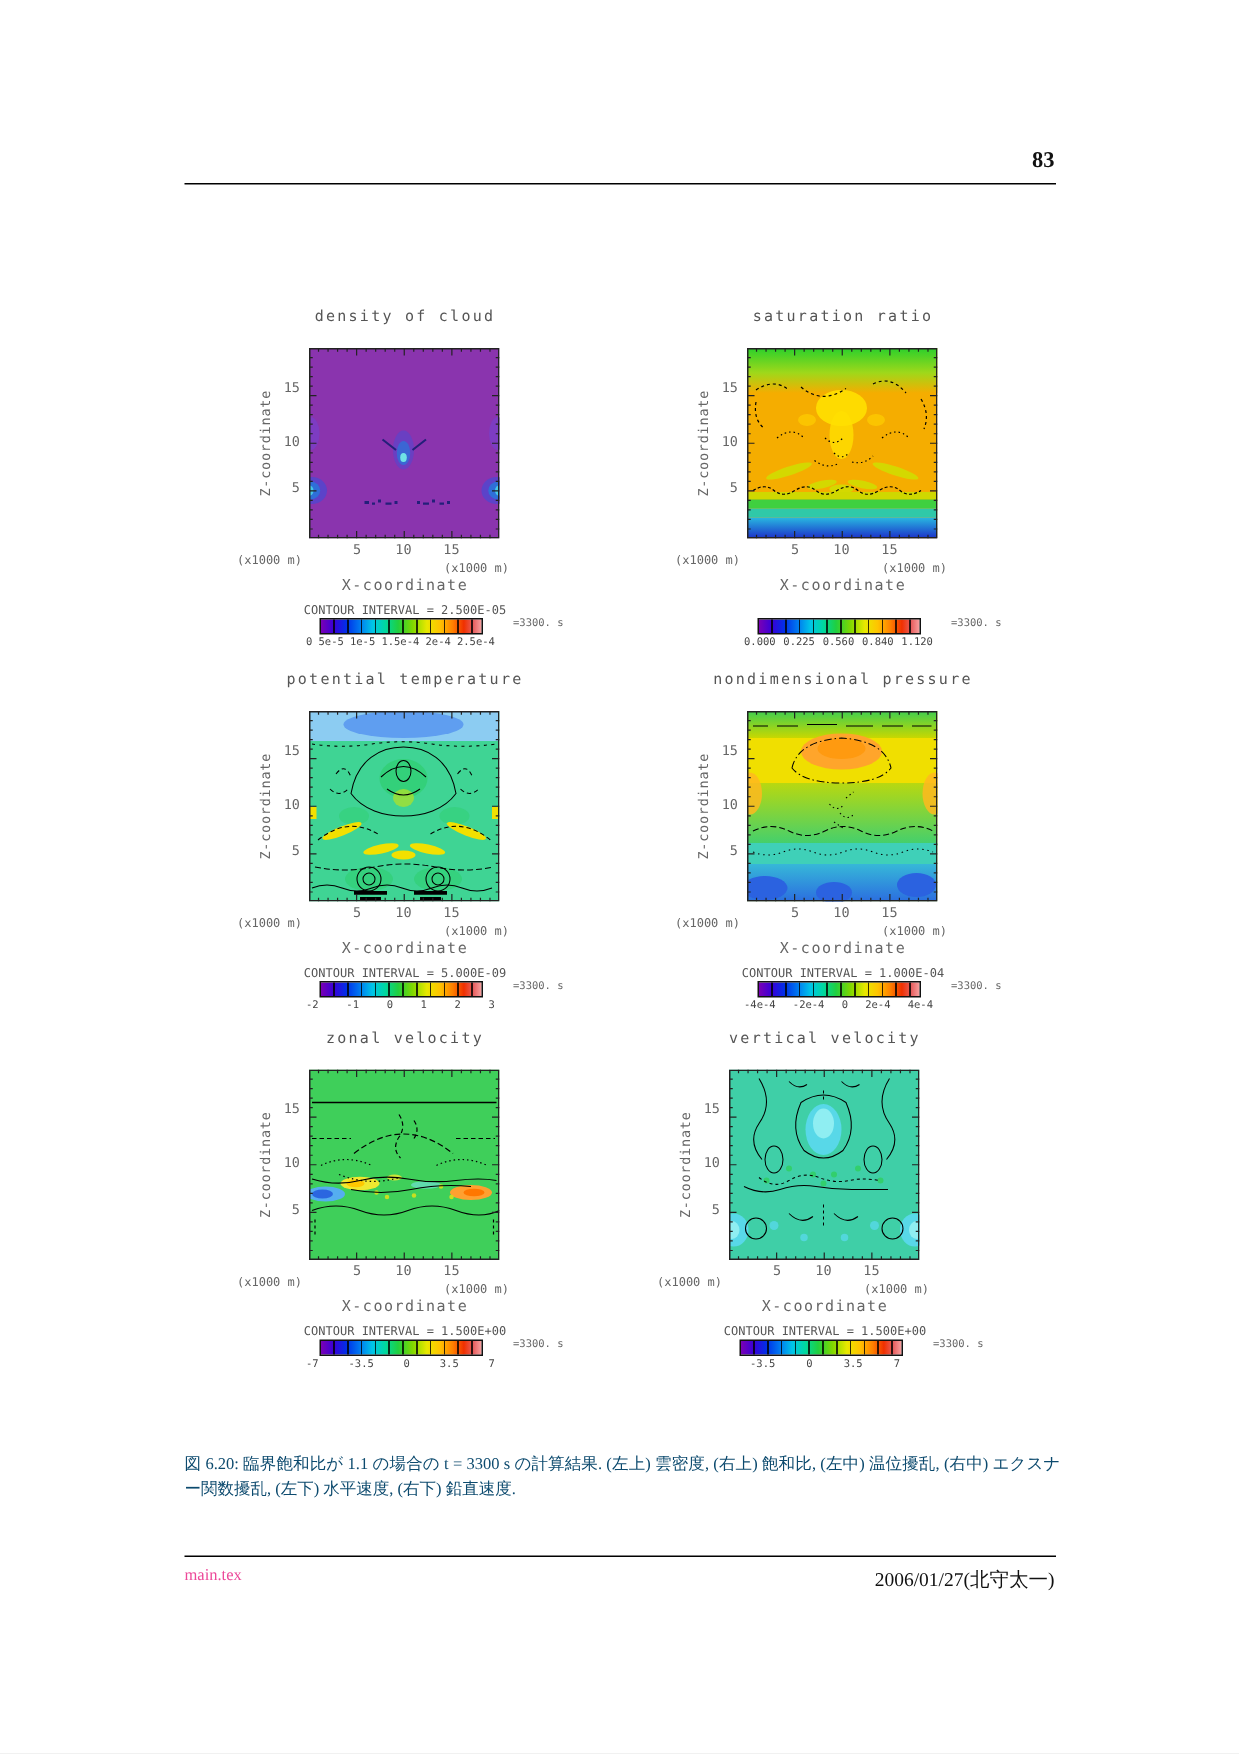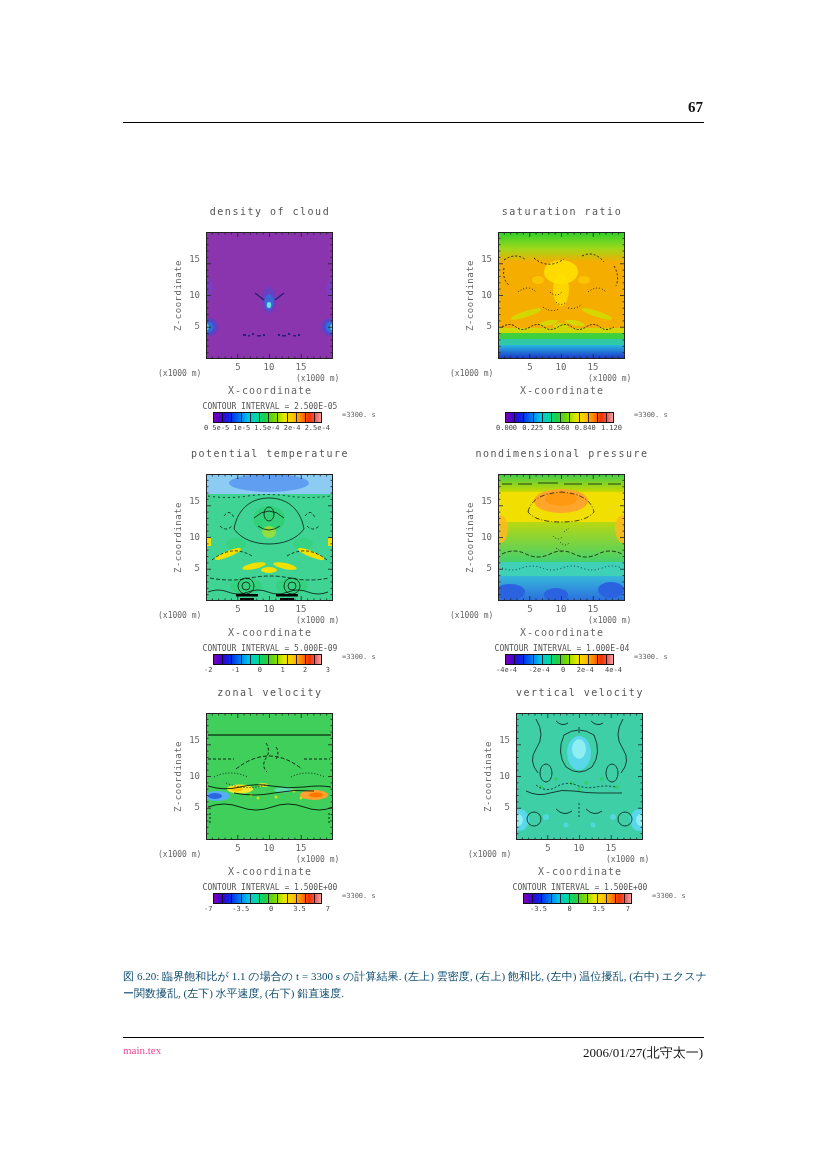"67" div.hdr-page { text: 67 -> 83 }
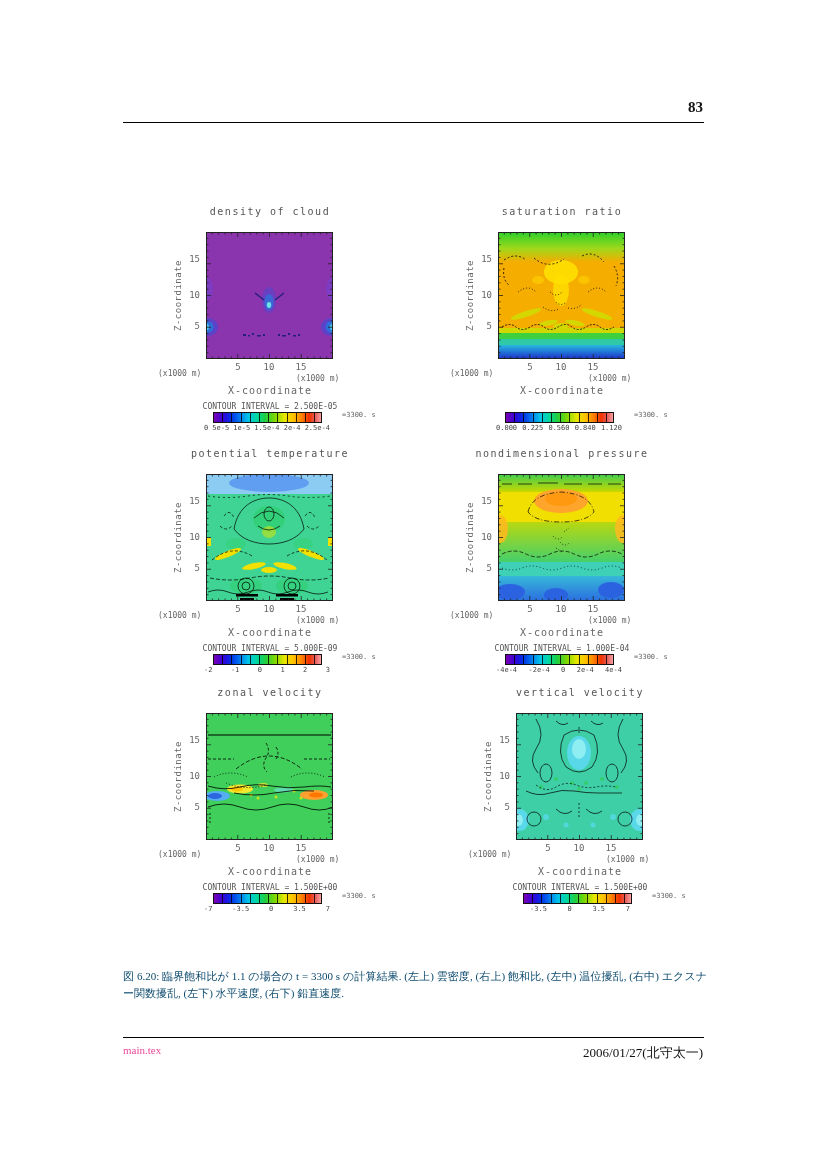"vertical velocity" div.panel { left: 430px -> 400px }
